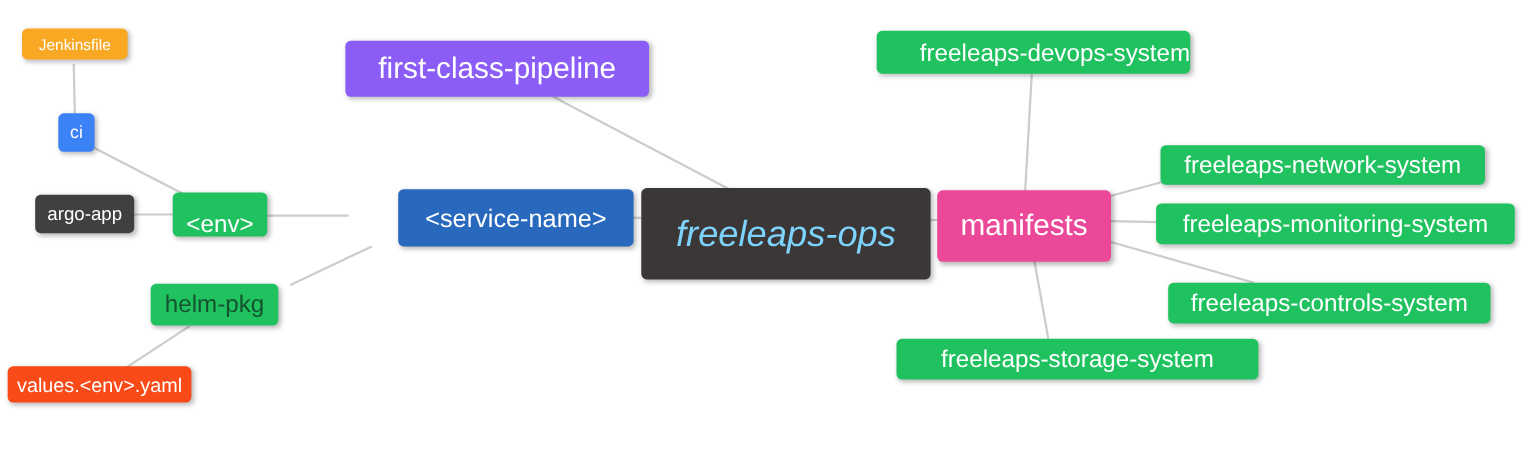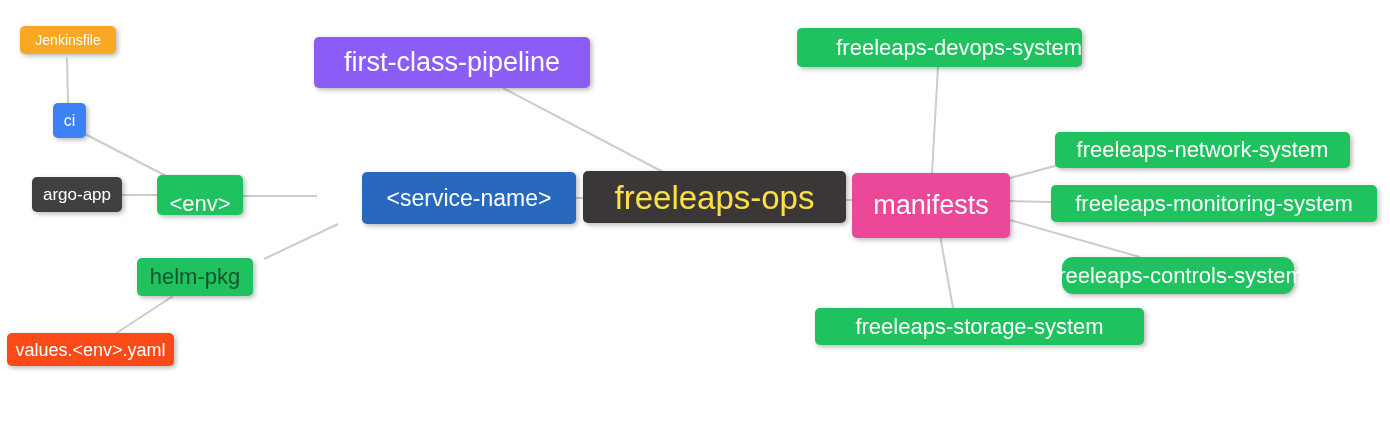"freeleaps-ops" div.node { color: #fde047 -> #7dd3fc; font-style: none -> italic; height: 52px -> 83px }
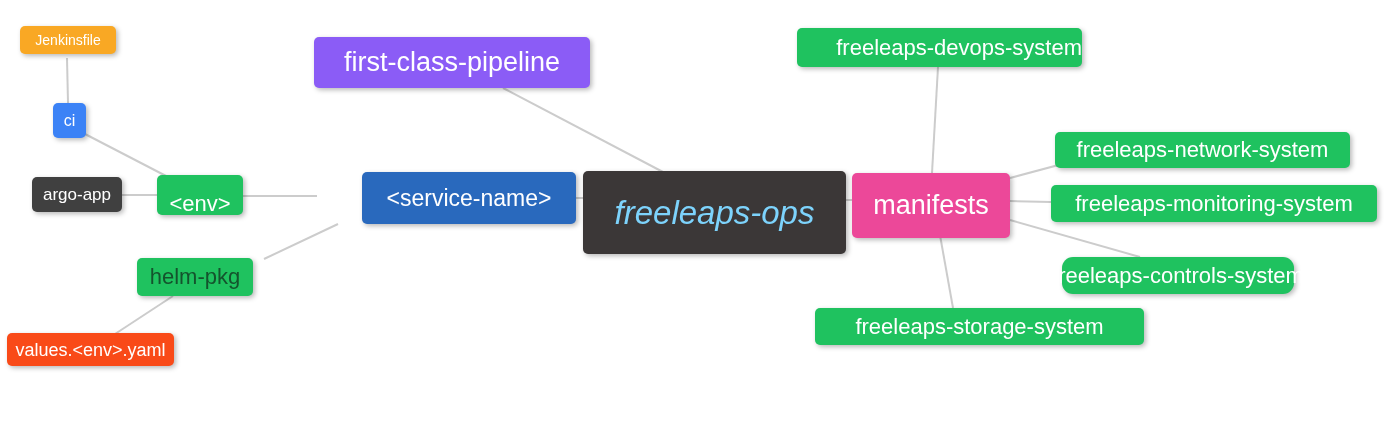"freeleaps-controls-system" div.node { border-radius: 11px -> none; width: 232px -> 293px }
